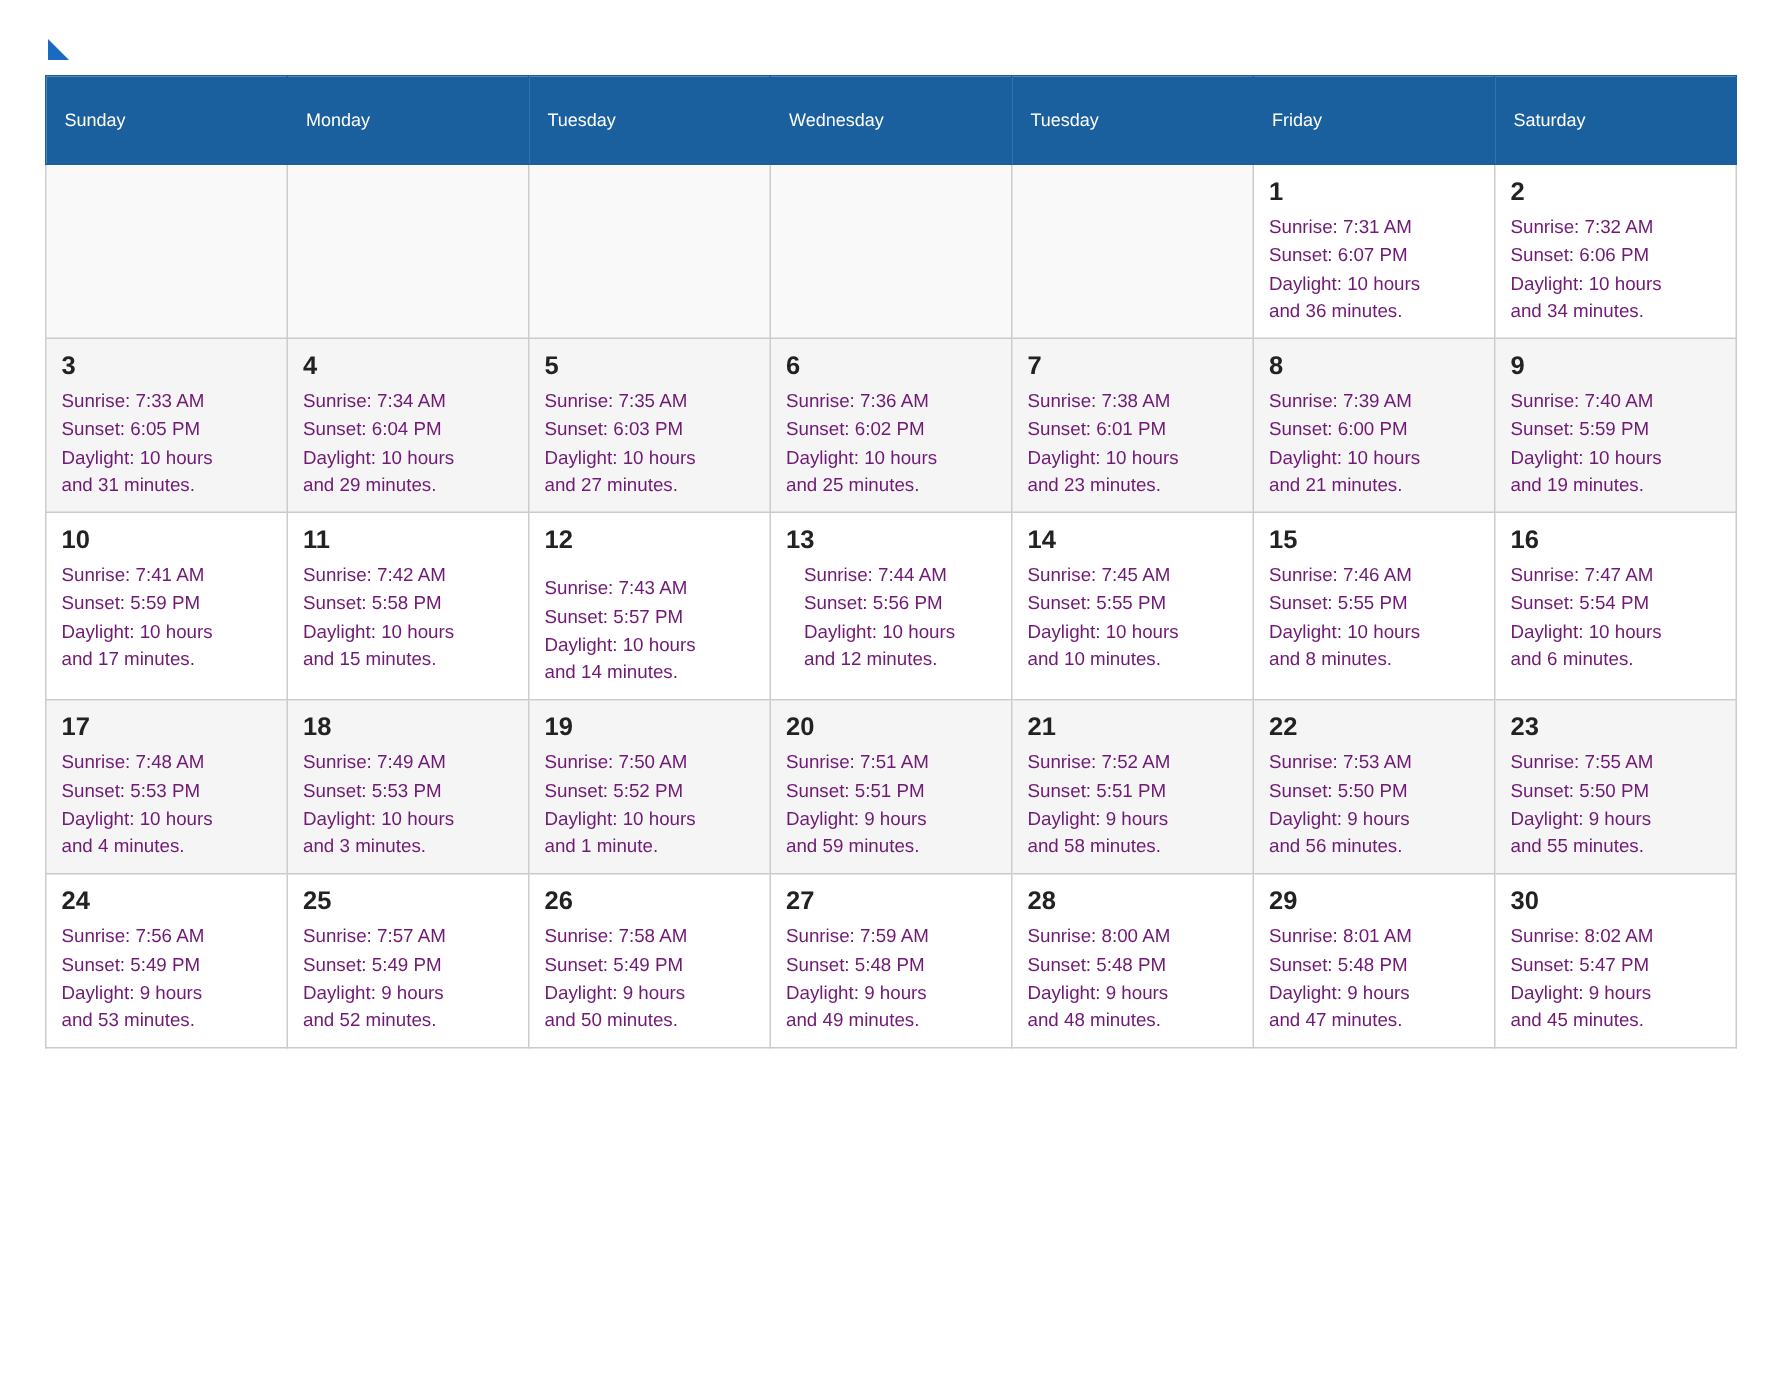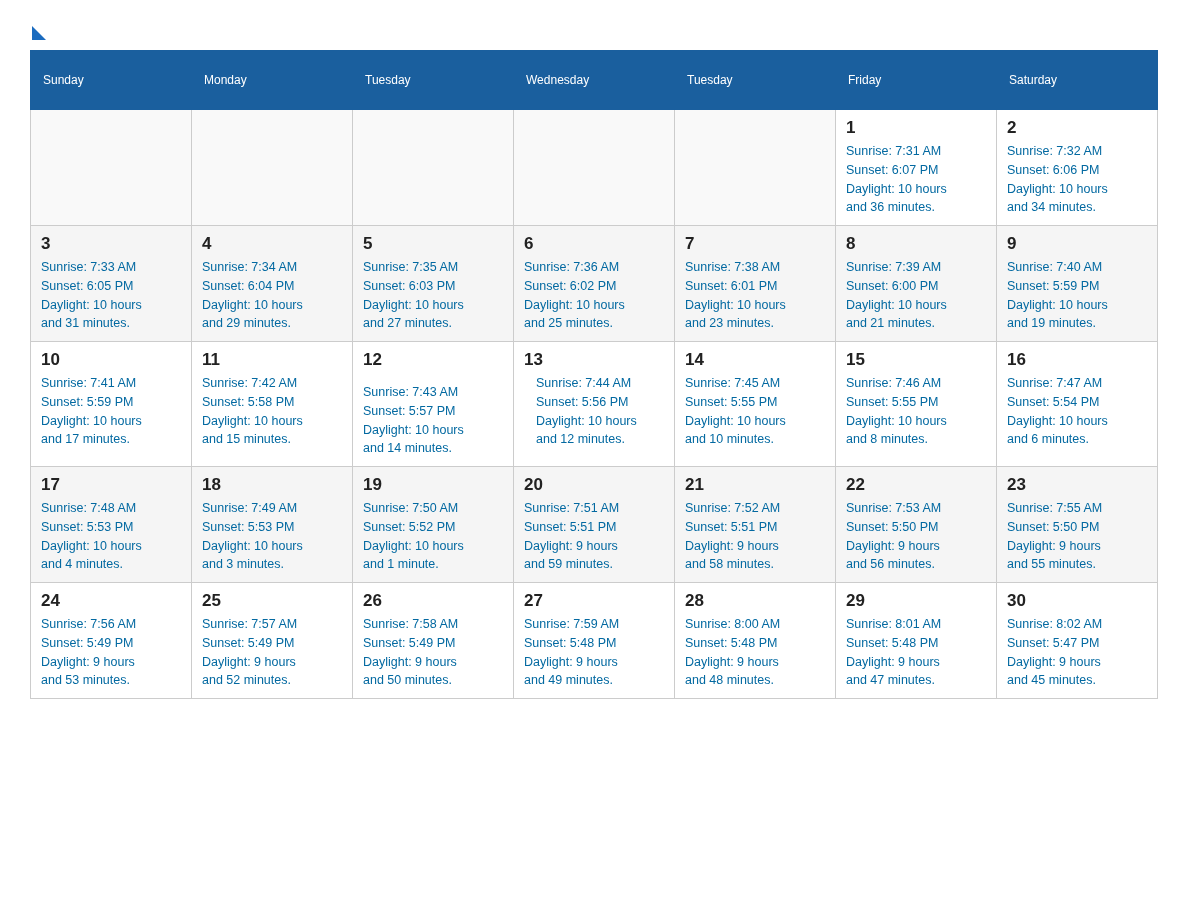"Sunrise: 7:31 AM" .day-info { color: #0369a1 -> #701a75 }
